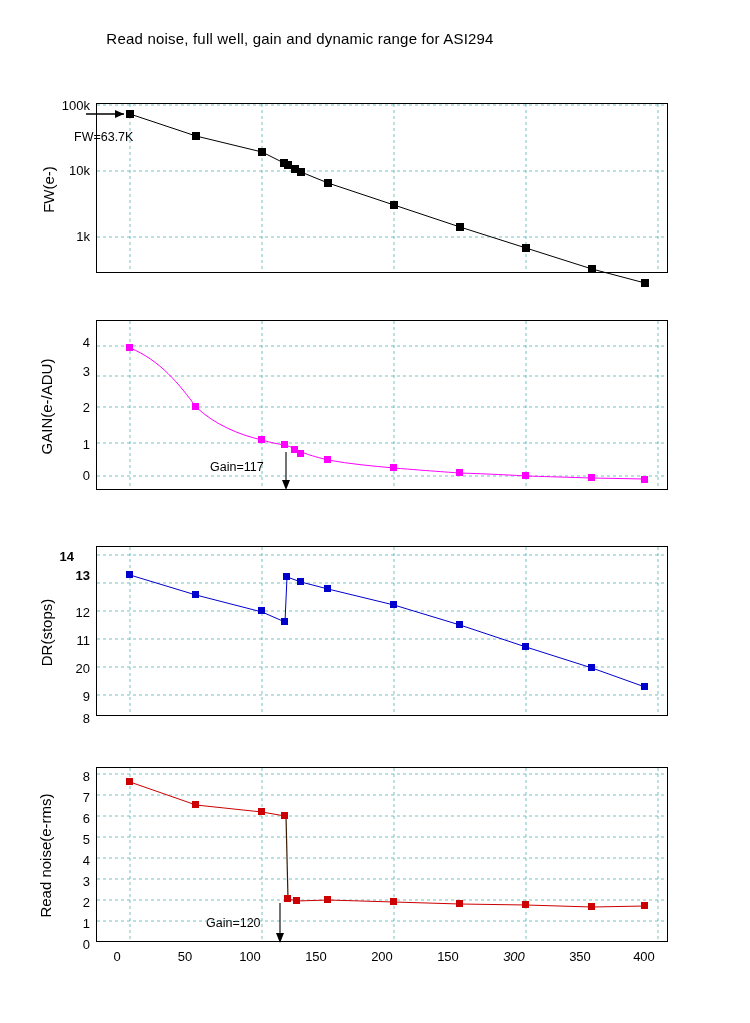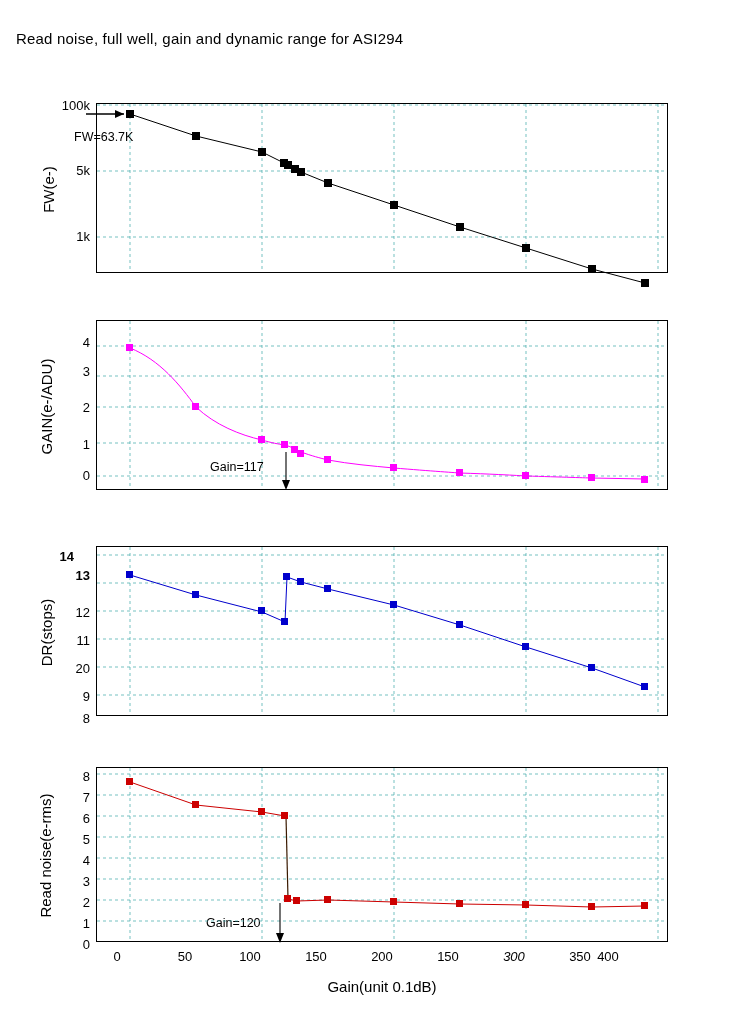"Read noise, full well, gain" .title { left: 16px -> 0; text-align: left -> center }
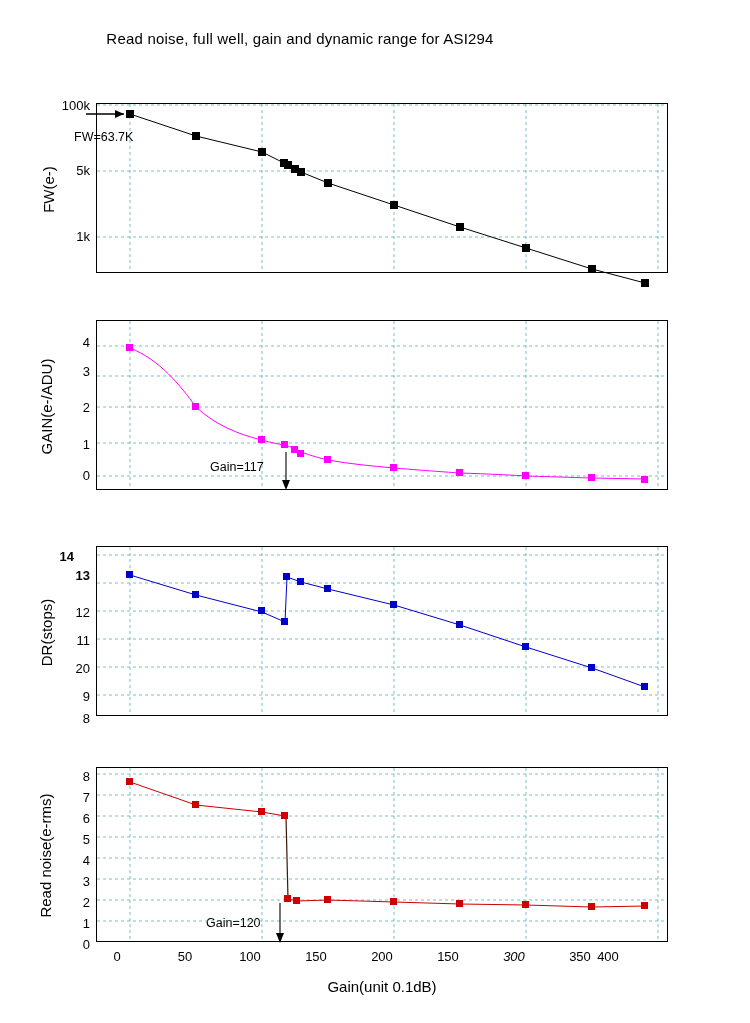"5k" div.tick-label { text: 5k -> 10k }
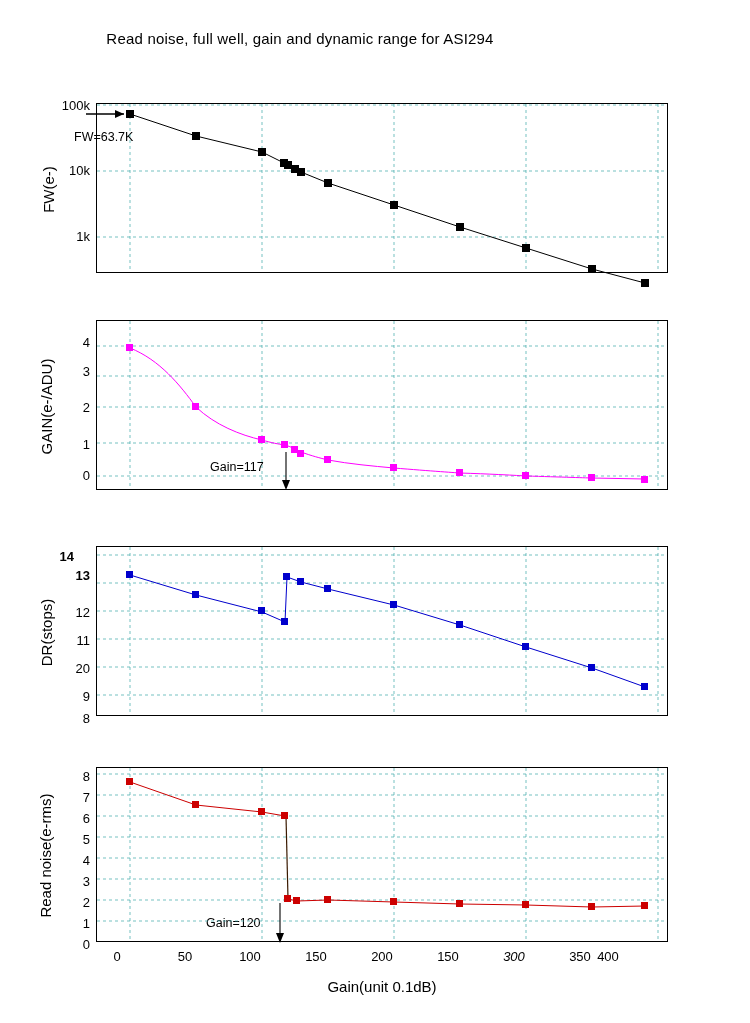"400" div.tick-label { left: 593px -> 629px }
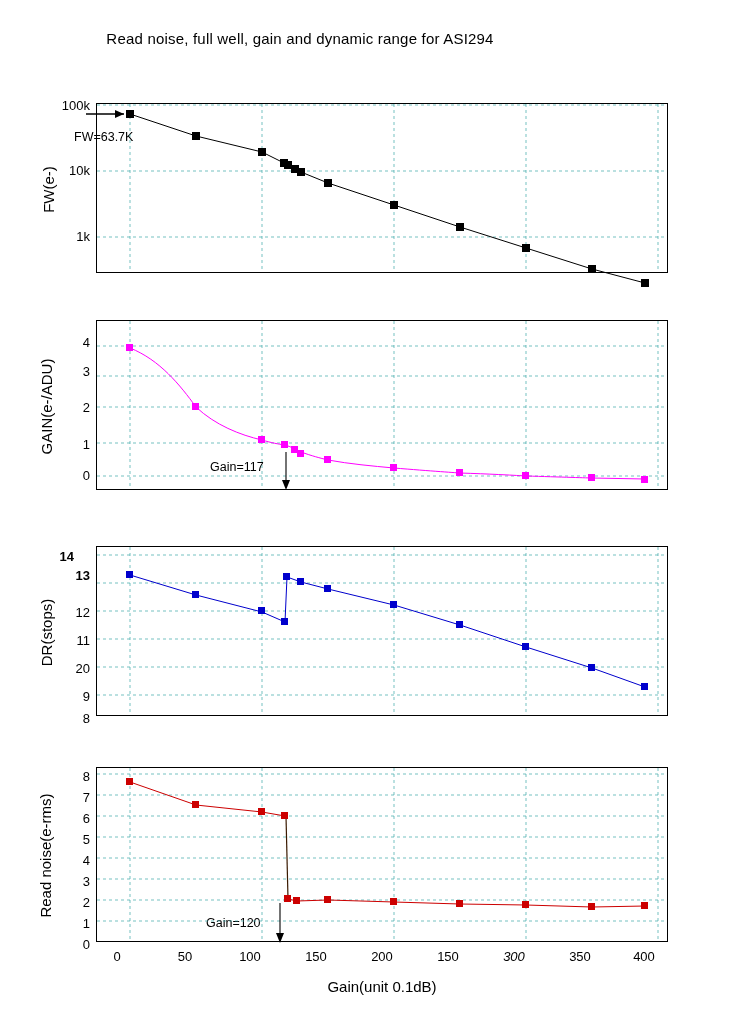"Gain(unit 0.1dB)" div.xlabel { html: <div>Gain(unit 0.1dB)</div> -> none }
